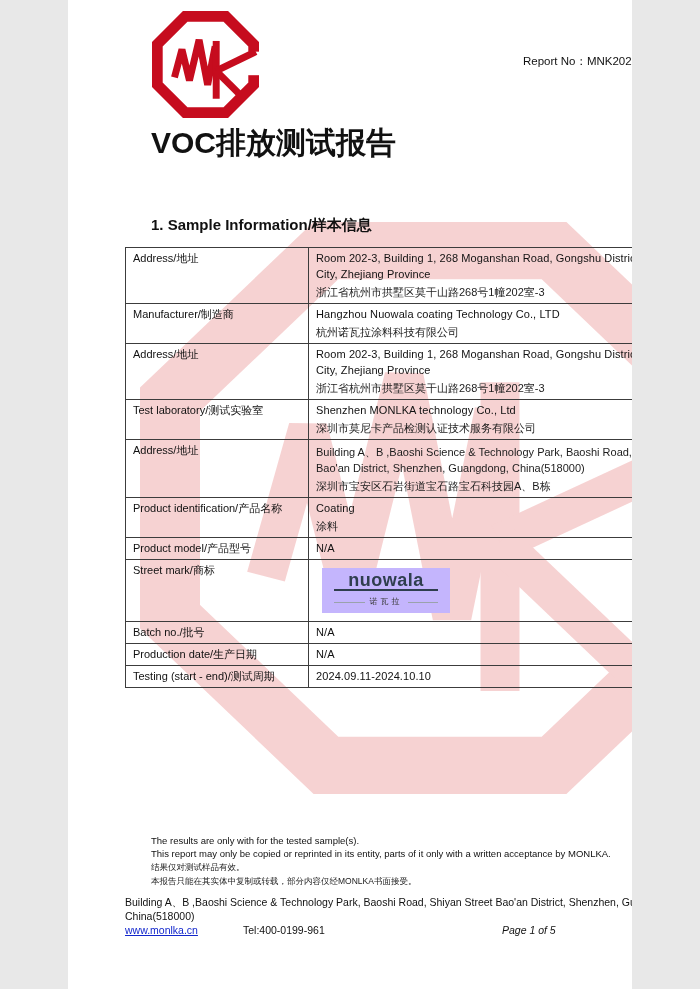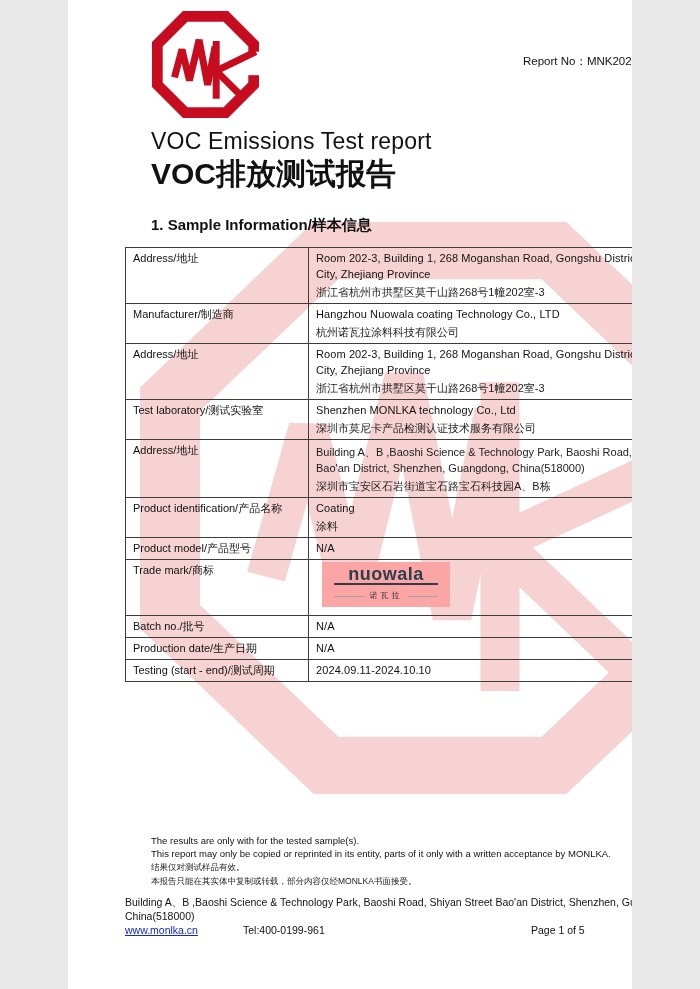"VOC Emissions Test report" div.title-en { html: <div>VOC Emissions Test report</div> -> none }
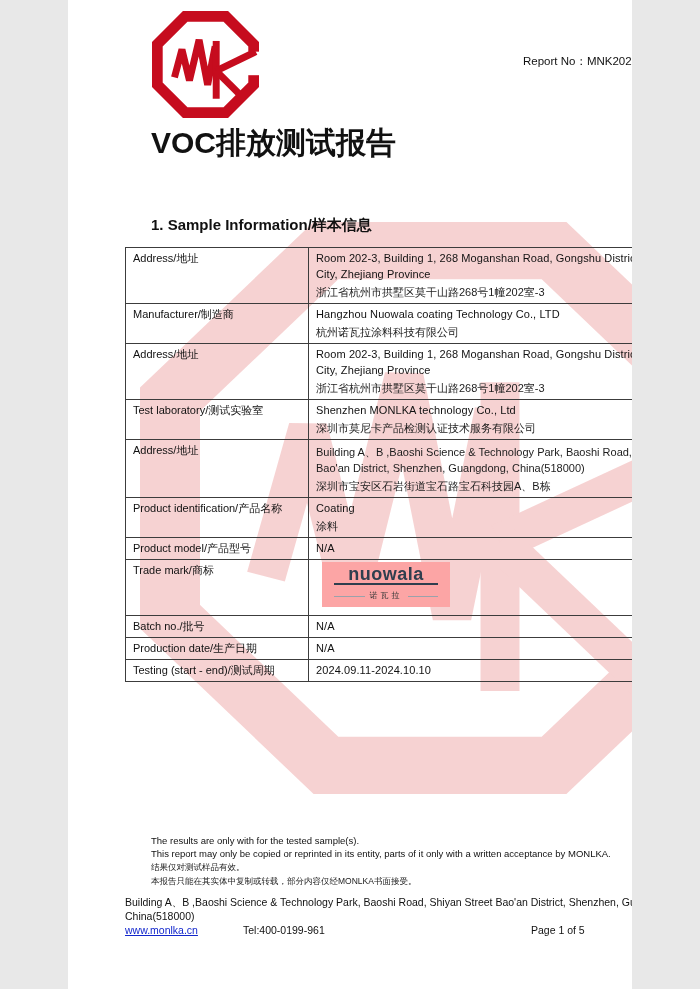"Trade mark/商标" td.label-cell { text: Trade -> Street }
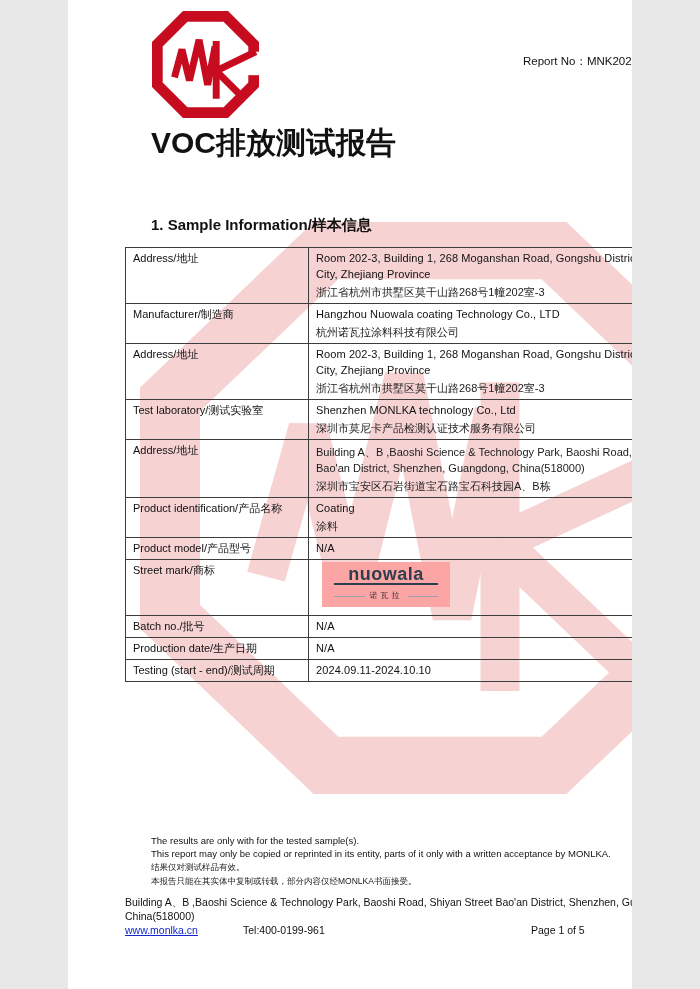"nuowala" .tm-box { background: #fca5a5 -> #c4b5fd; margin: 0 0 5px 6px -> 6px 0 5px 6px }
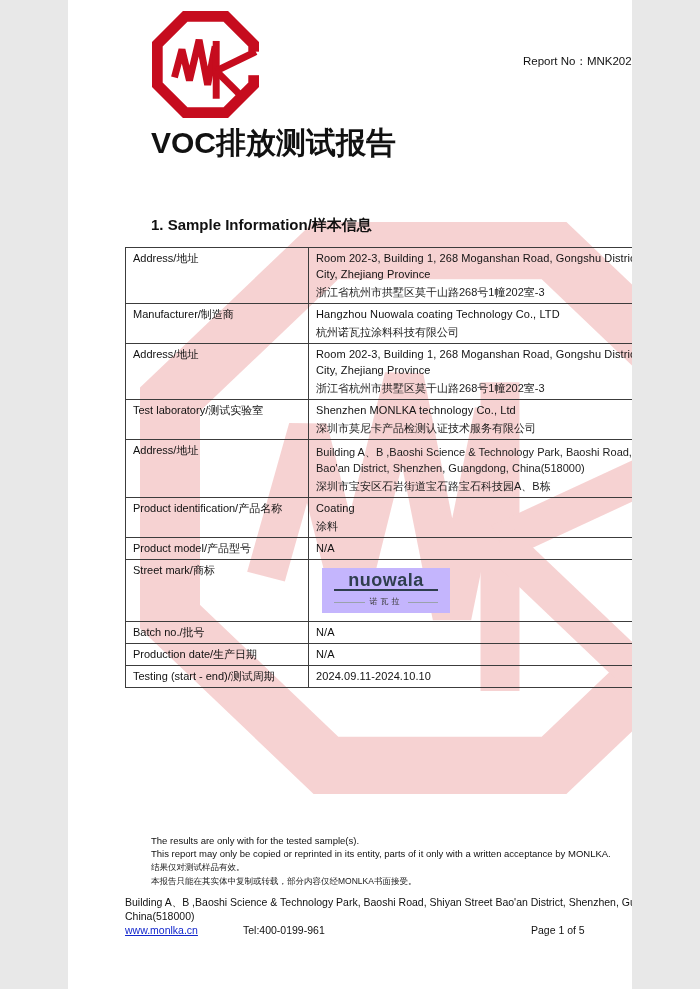"Page 1 of 5" .footer-page { font-style: none -> italic; left: 406px -> 377px }
